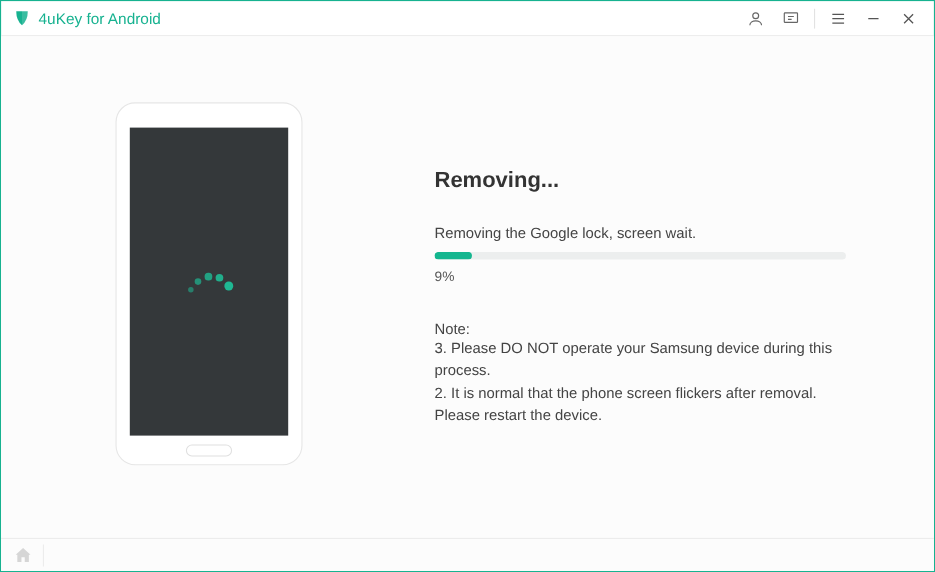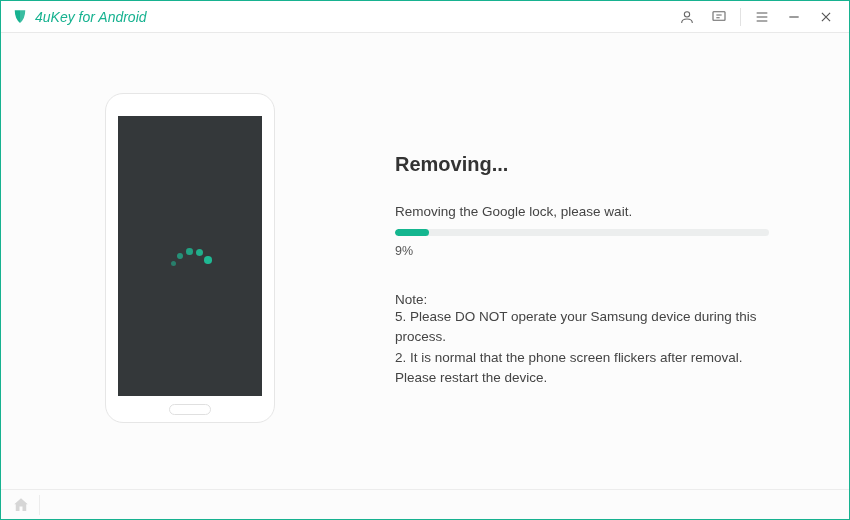"4uKey for Android" .app-title { font-style: italic -> none }
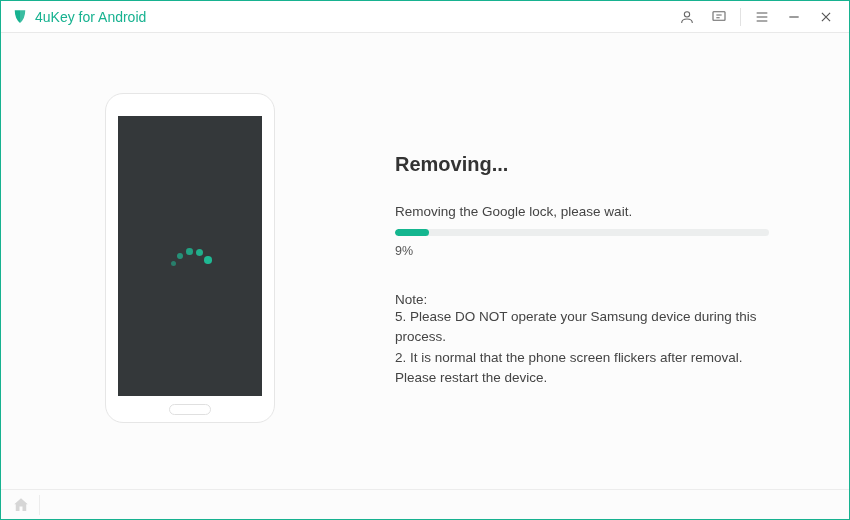"Removing the Google lock, please" div.status-msg { text: please -> screen }
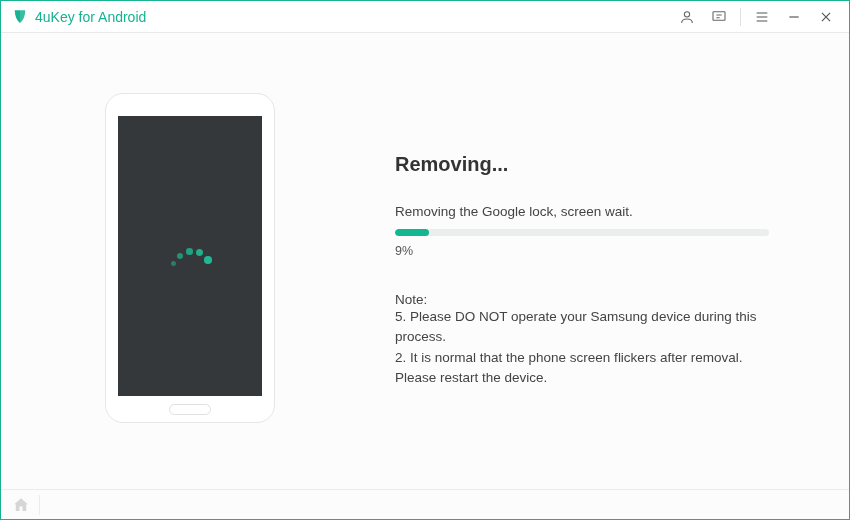"5. Please DO NOT operate" div.note-line { text: 5 -> 3 }
